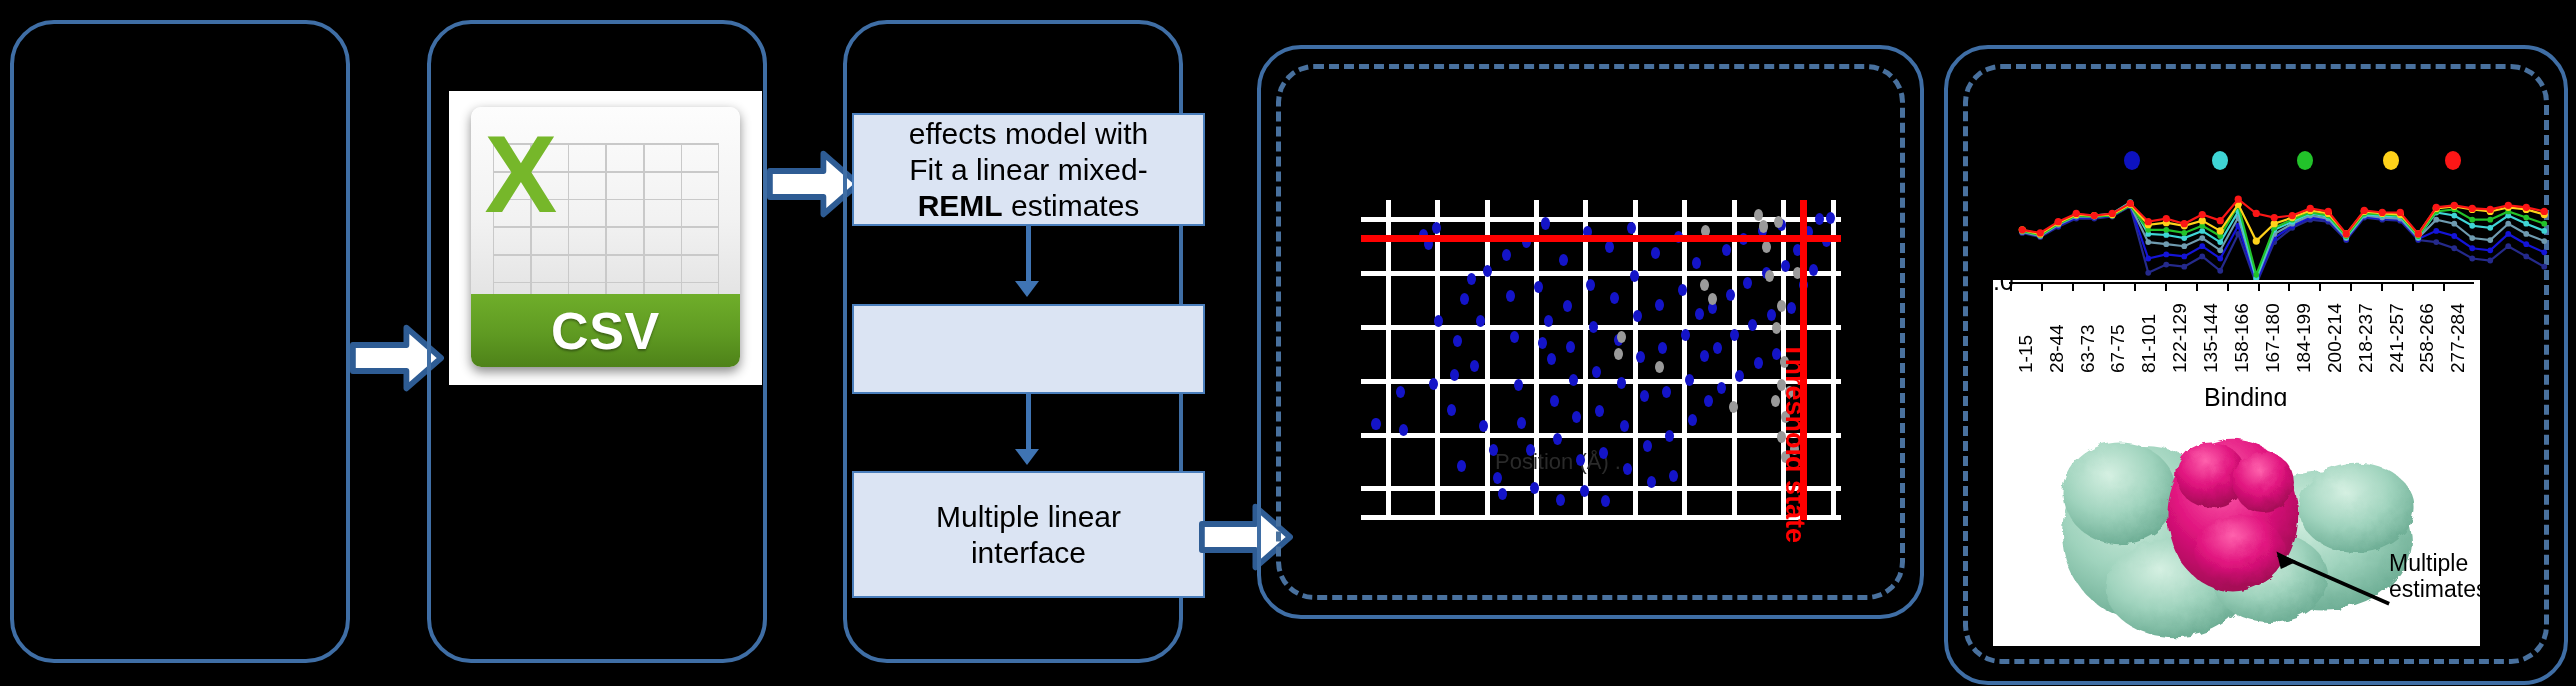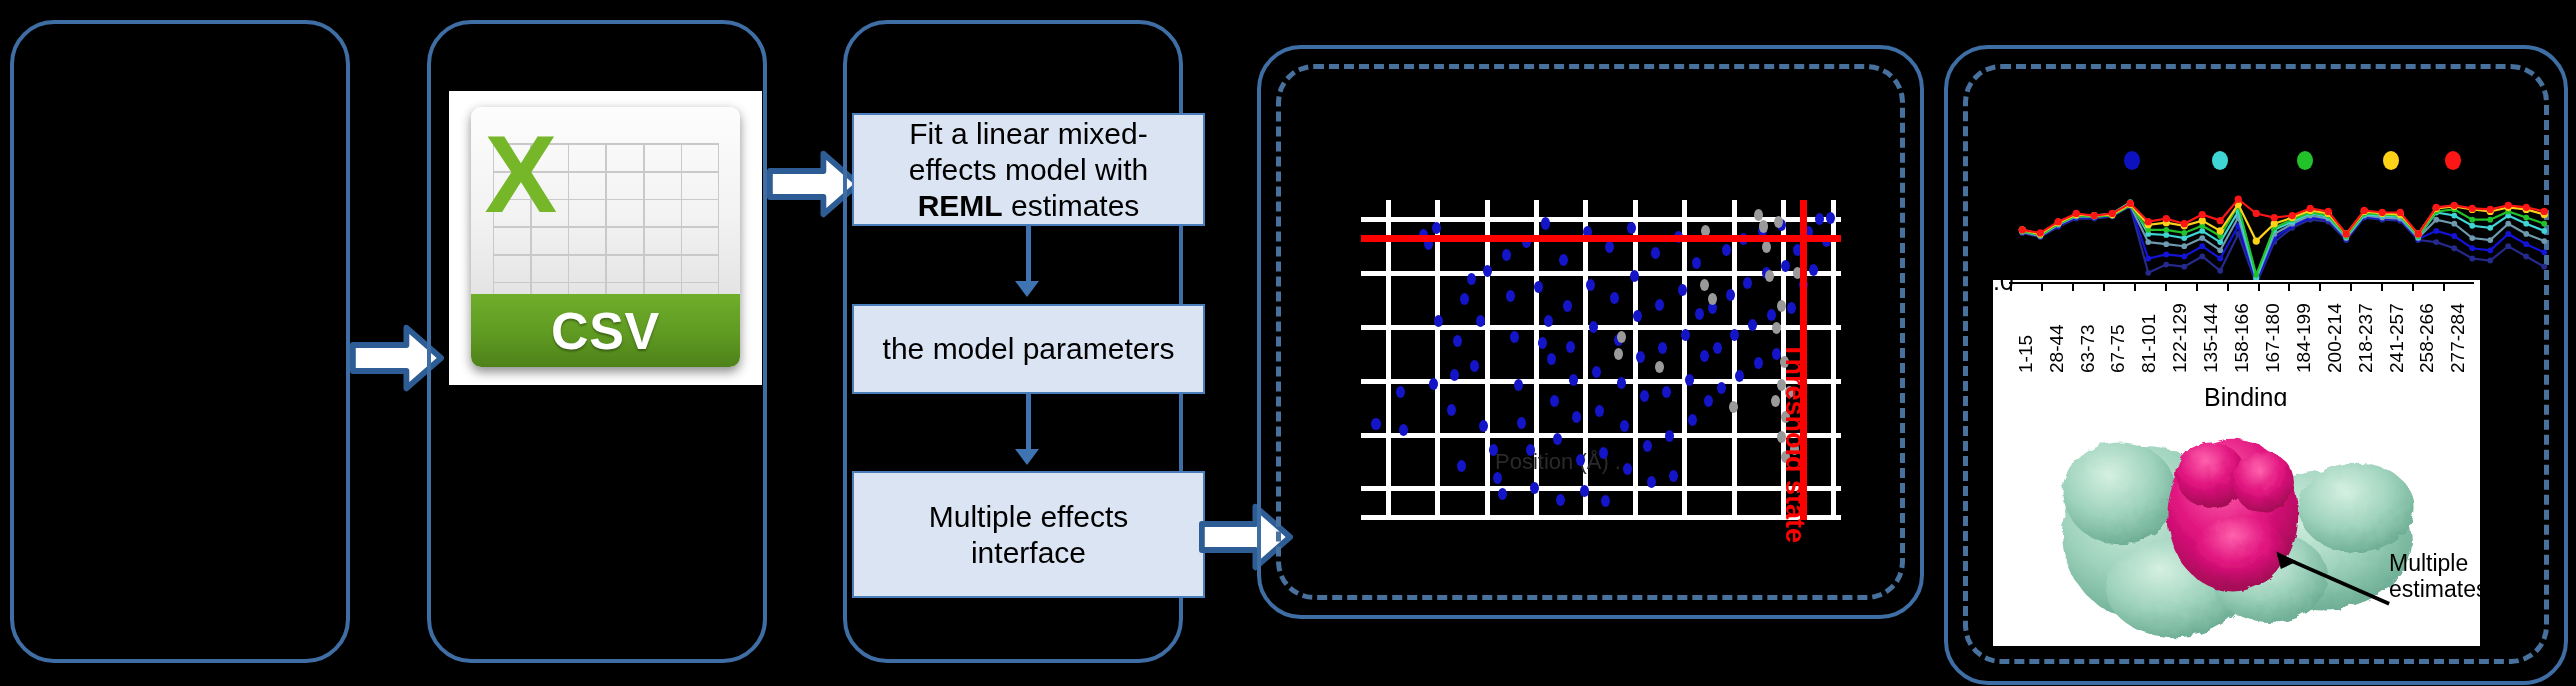"Fit a linear mixed-" div { order: before "effects model with" -> after "effects model with" }
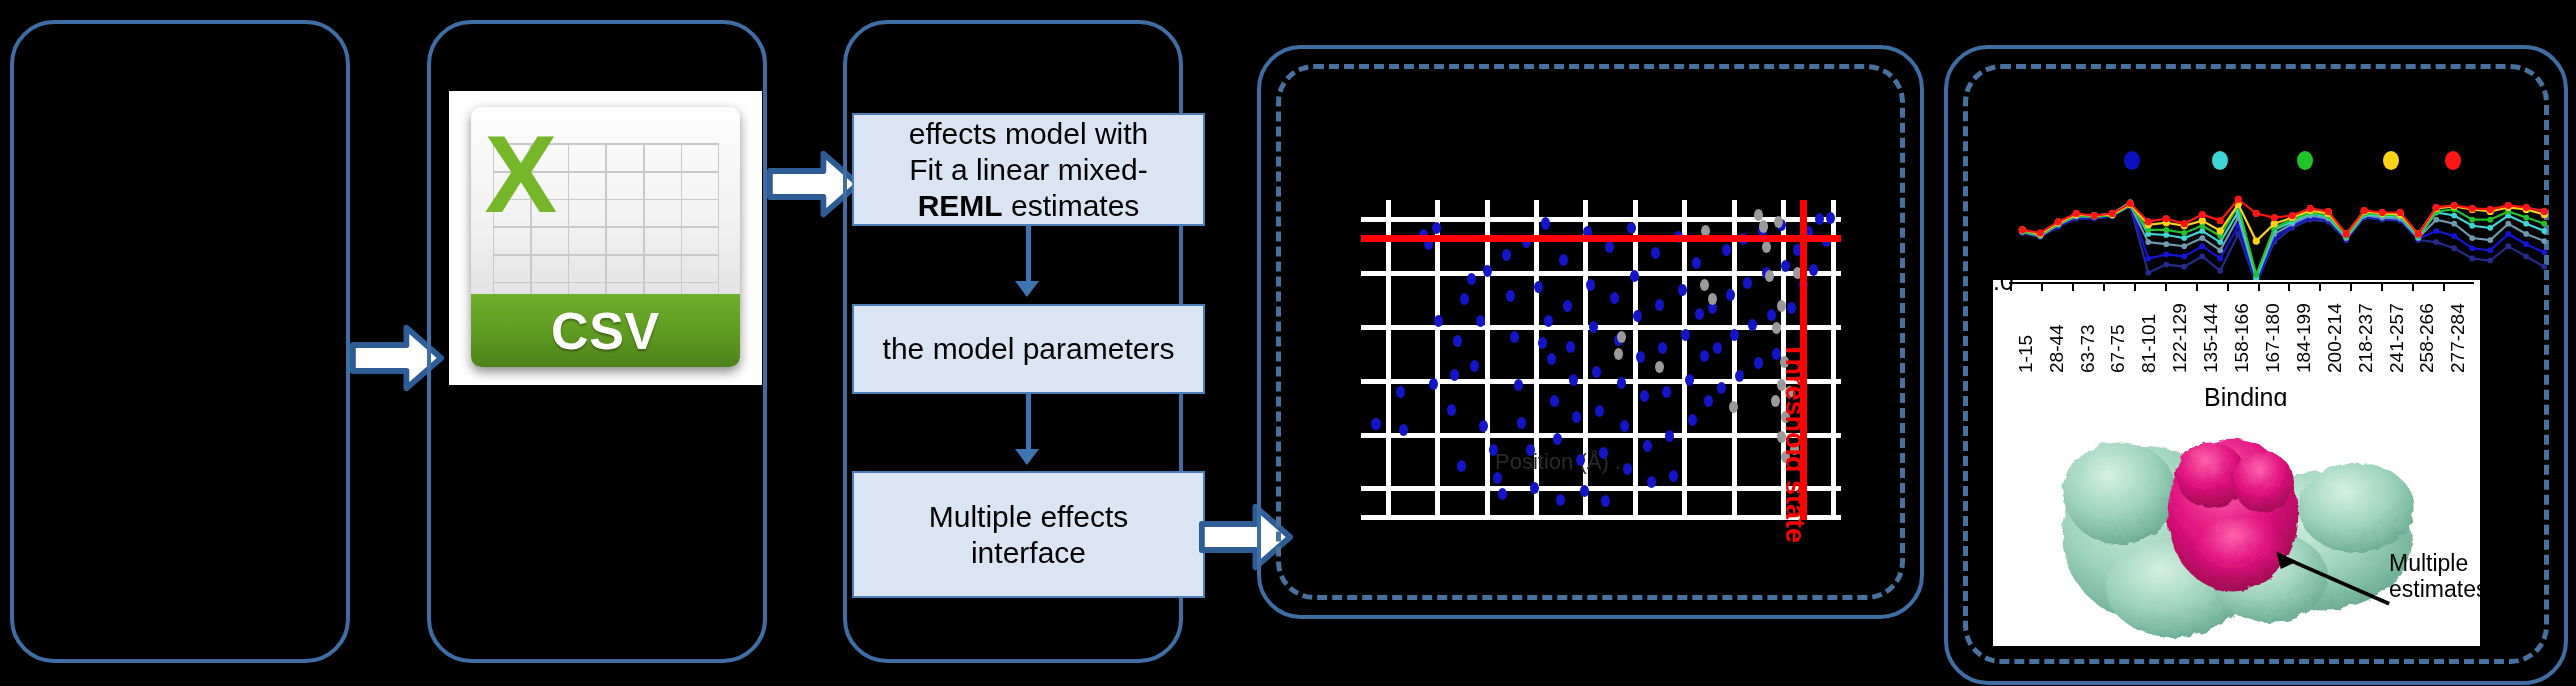"the model parameters" div { html: <div>the model parameters</div> -> none }
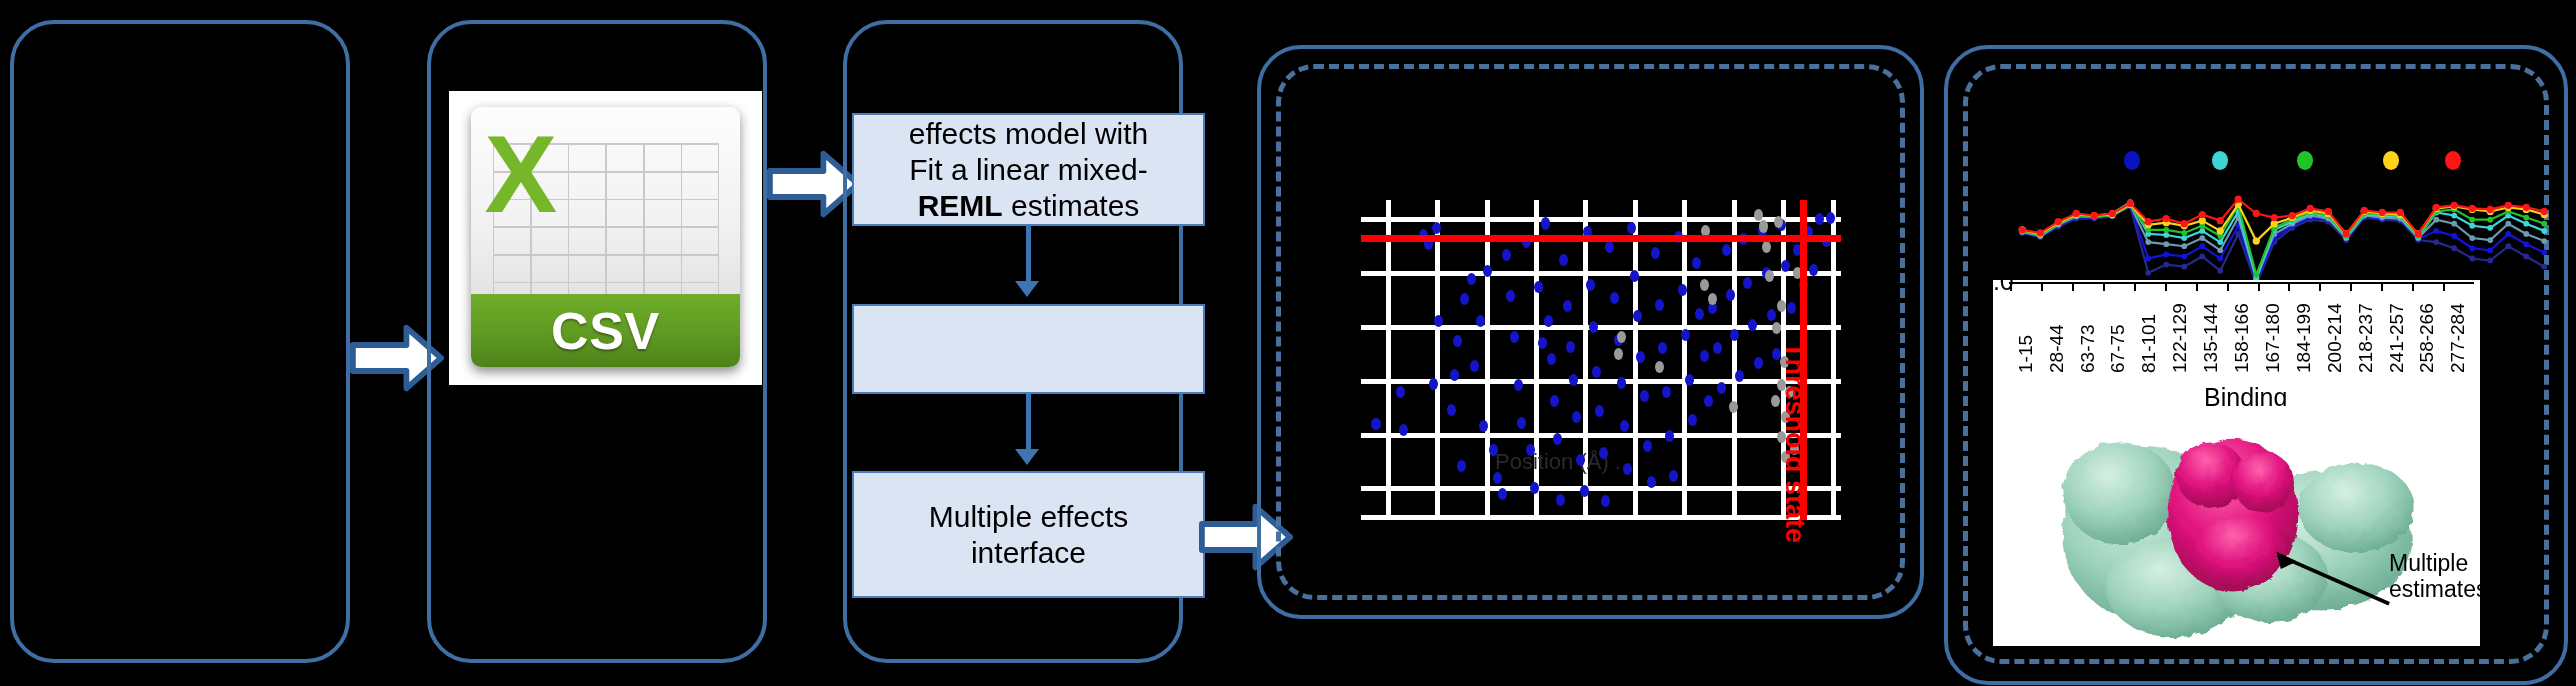"Multiple effects" div { text: effects -> linear }
